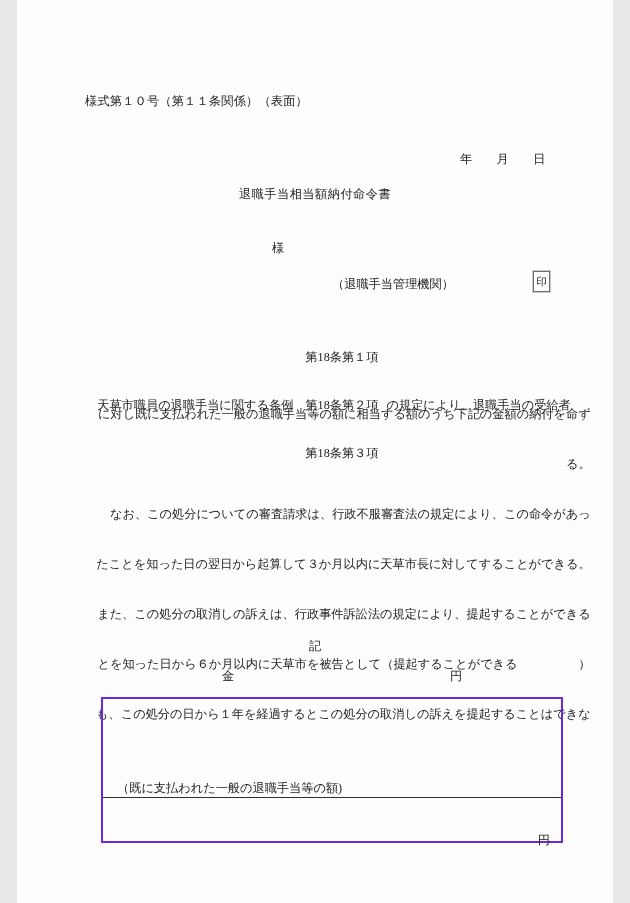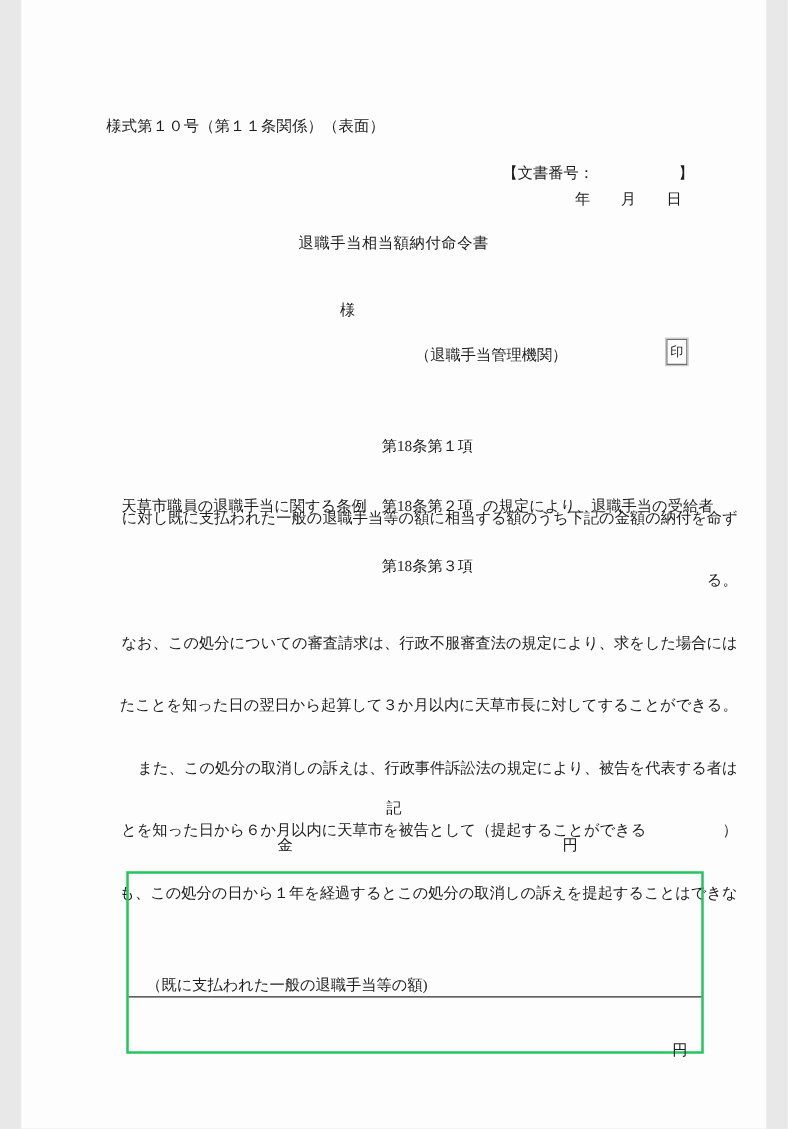"【文書番号：" div.abs { html: <div> <span>【文書番号：</span> <span>】</span> </div> -> none }
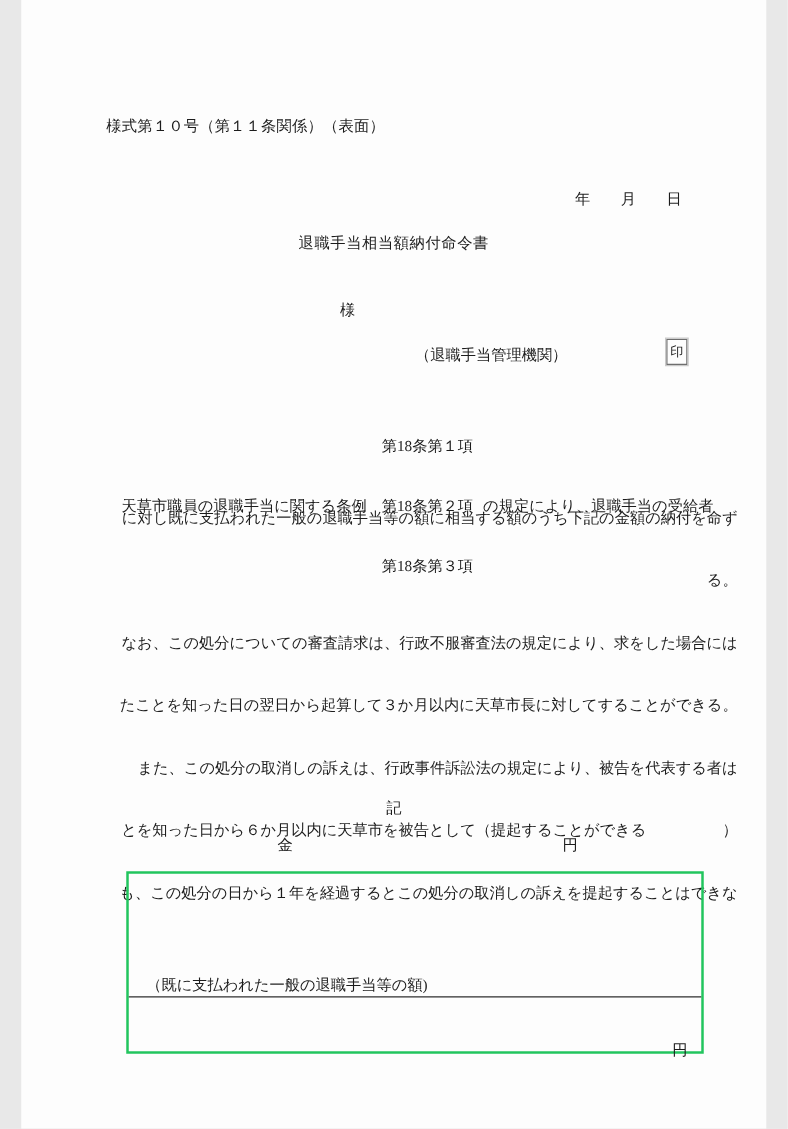"なお、この処分についての審査請求は、行政不服審査法の規定により、求をした場合には" div { text: 求をした場合には -> この命令があっ }
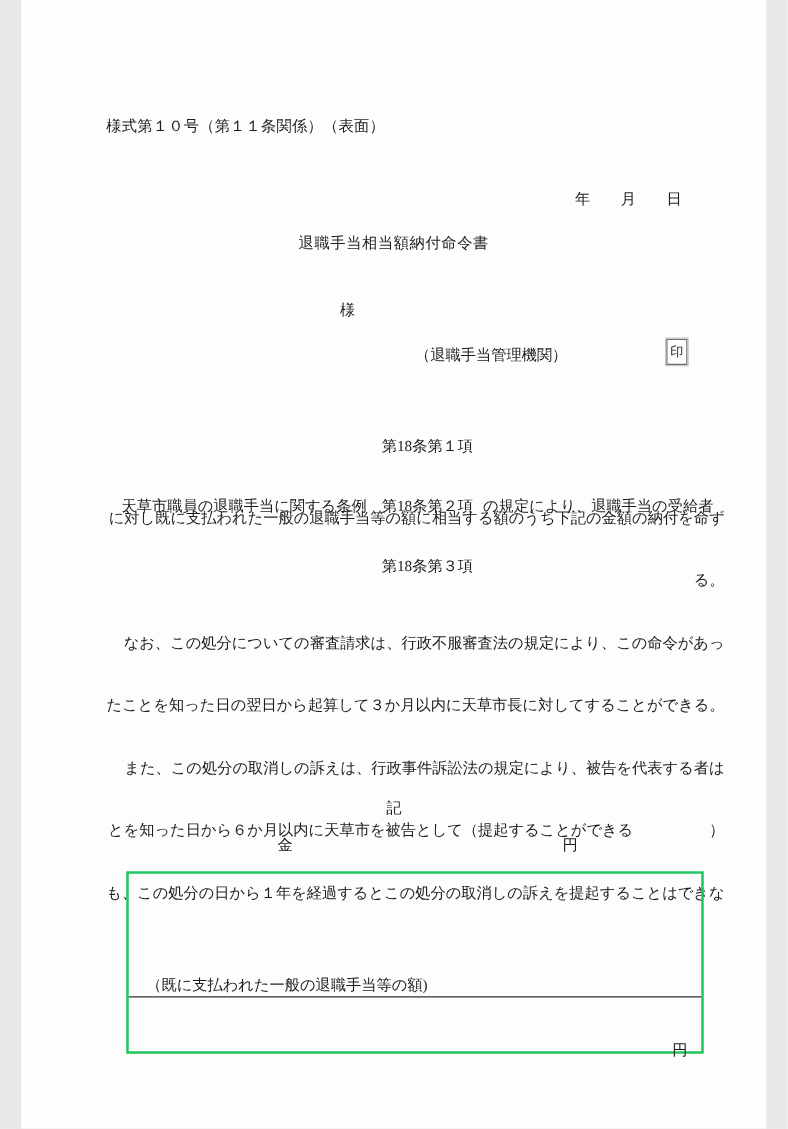"また、この処分の取消しの訴えは、行政事件訴訟法の規定により、被告を代表する者は" div { text: 被告を代表する者は -> 提起することができる }
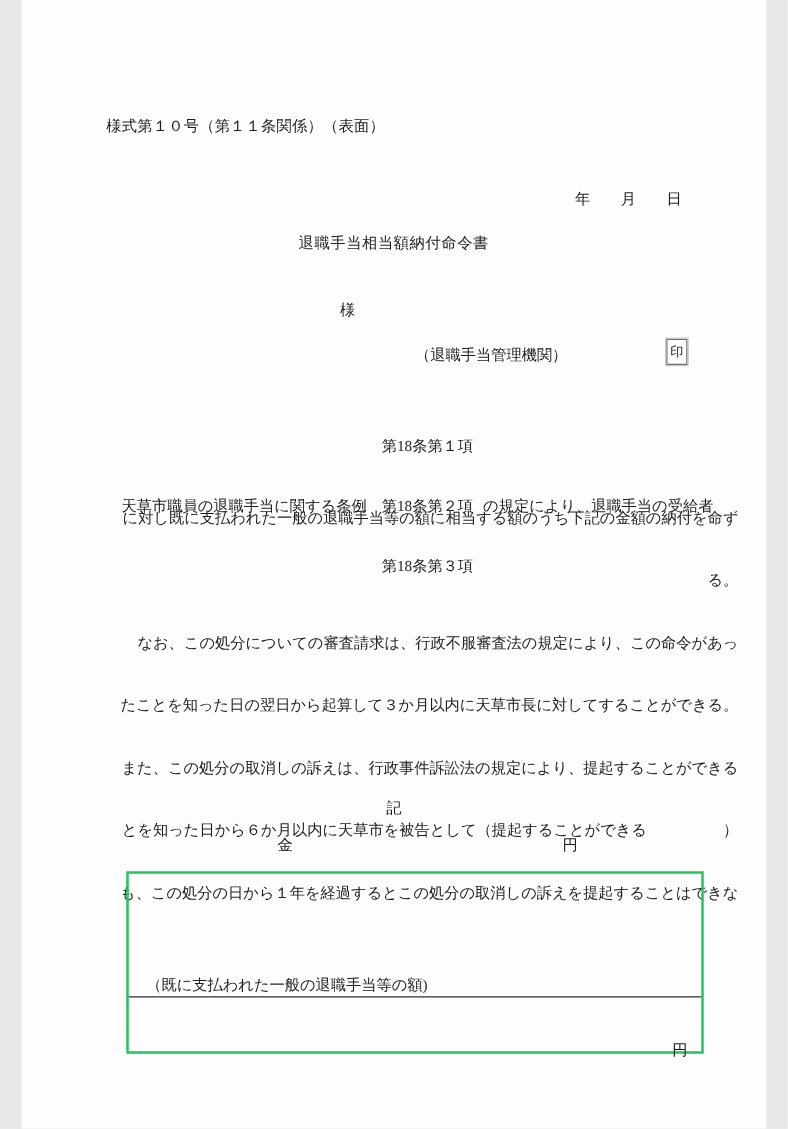"（既に支払われた一般の退職手当等の額)" .pay-table { border: 2px solid #22c55e -> 2px solid #6d28d9 }
